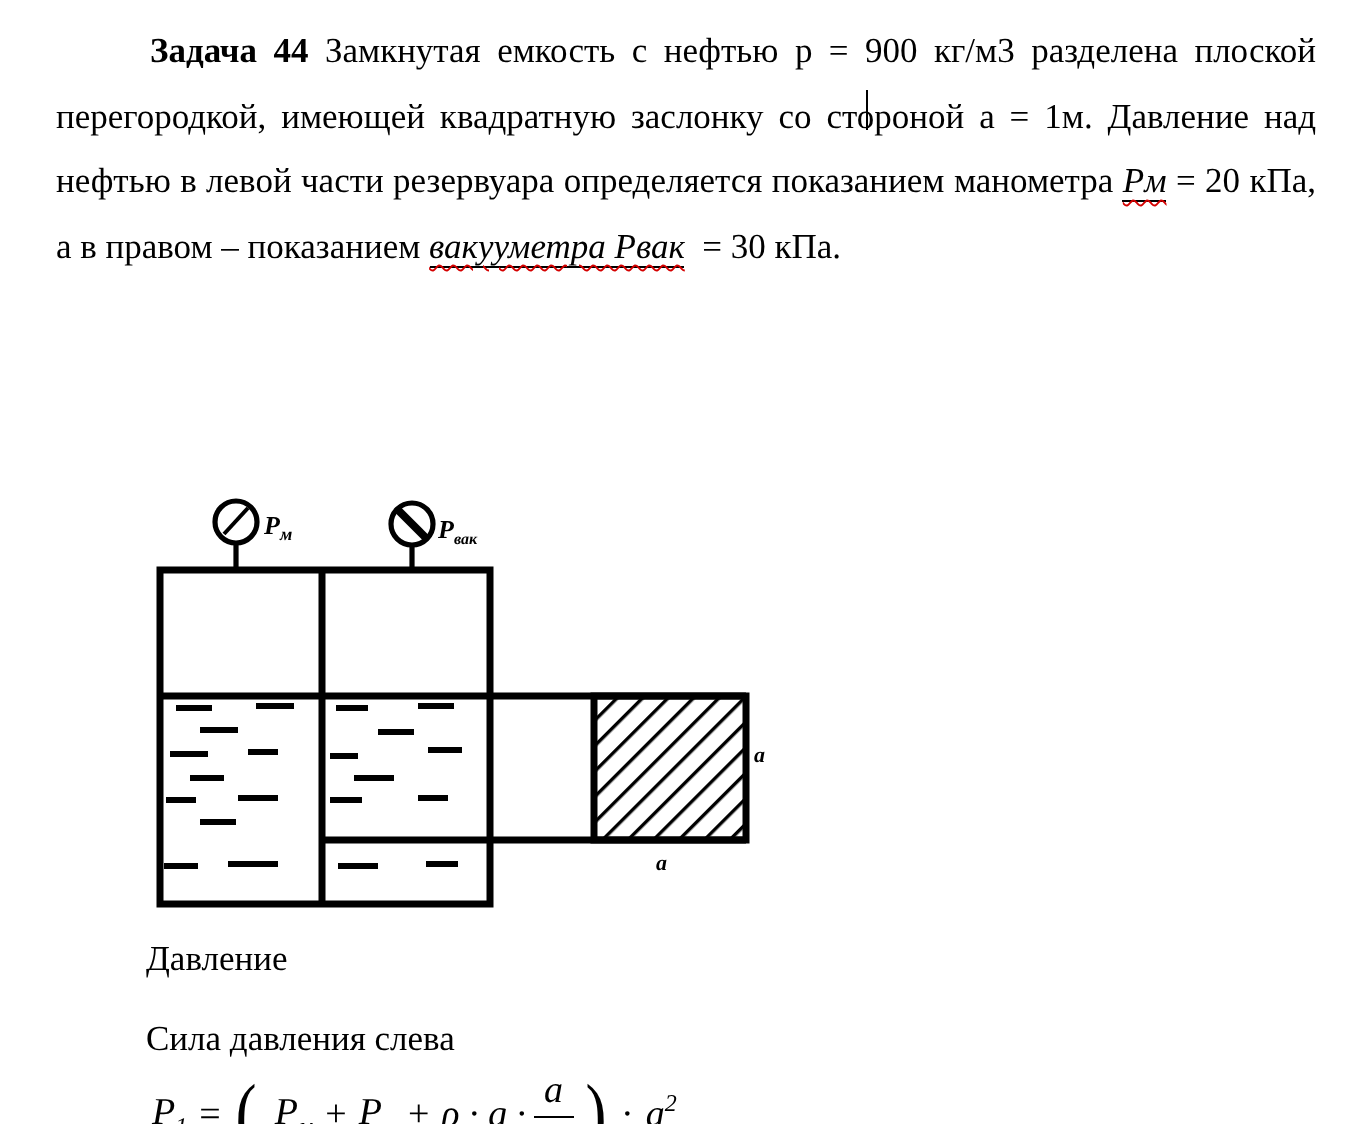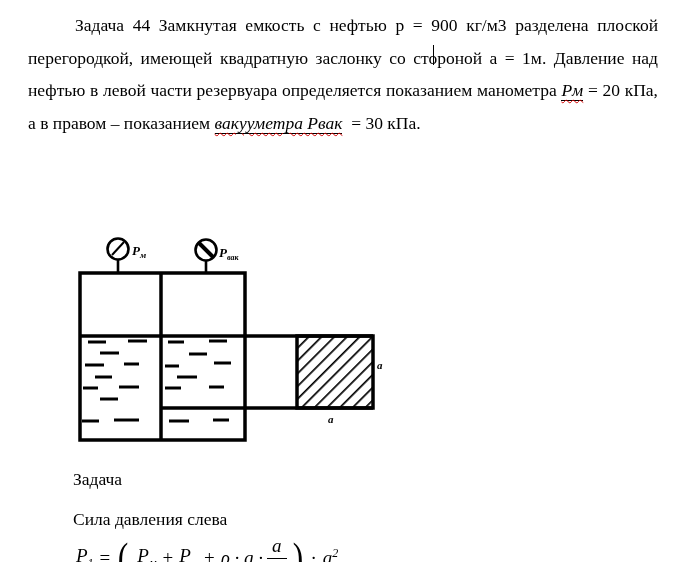"Задача 44" .b { font-weight: normal -> bold }
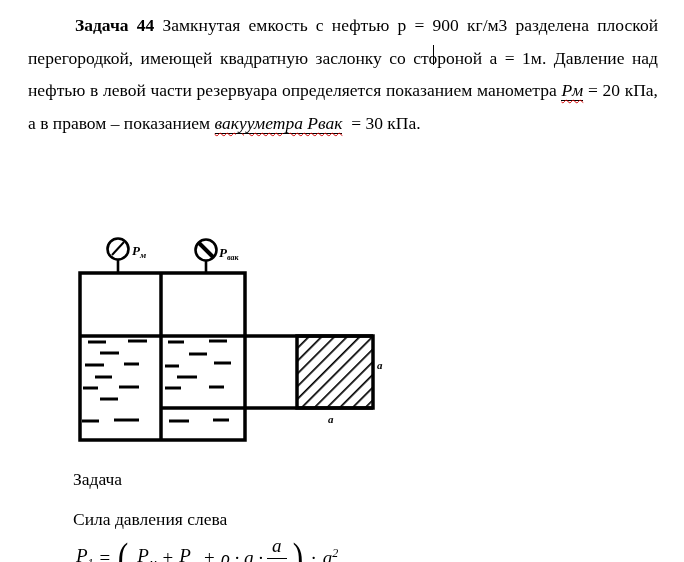"Pм" .figure-wrap { top: 230px -> 242px }
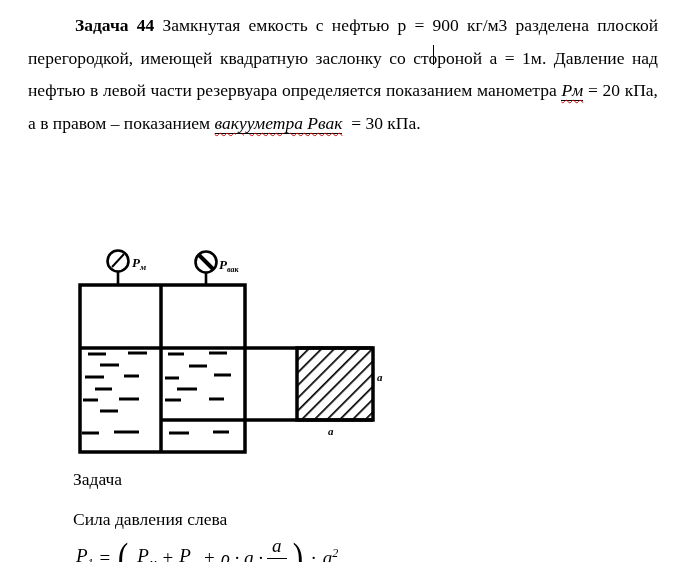"Задача" div.sol-line { text: Задача -> Давление }
